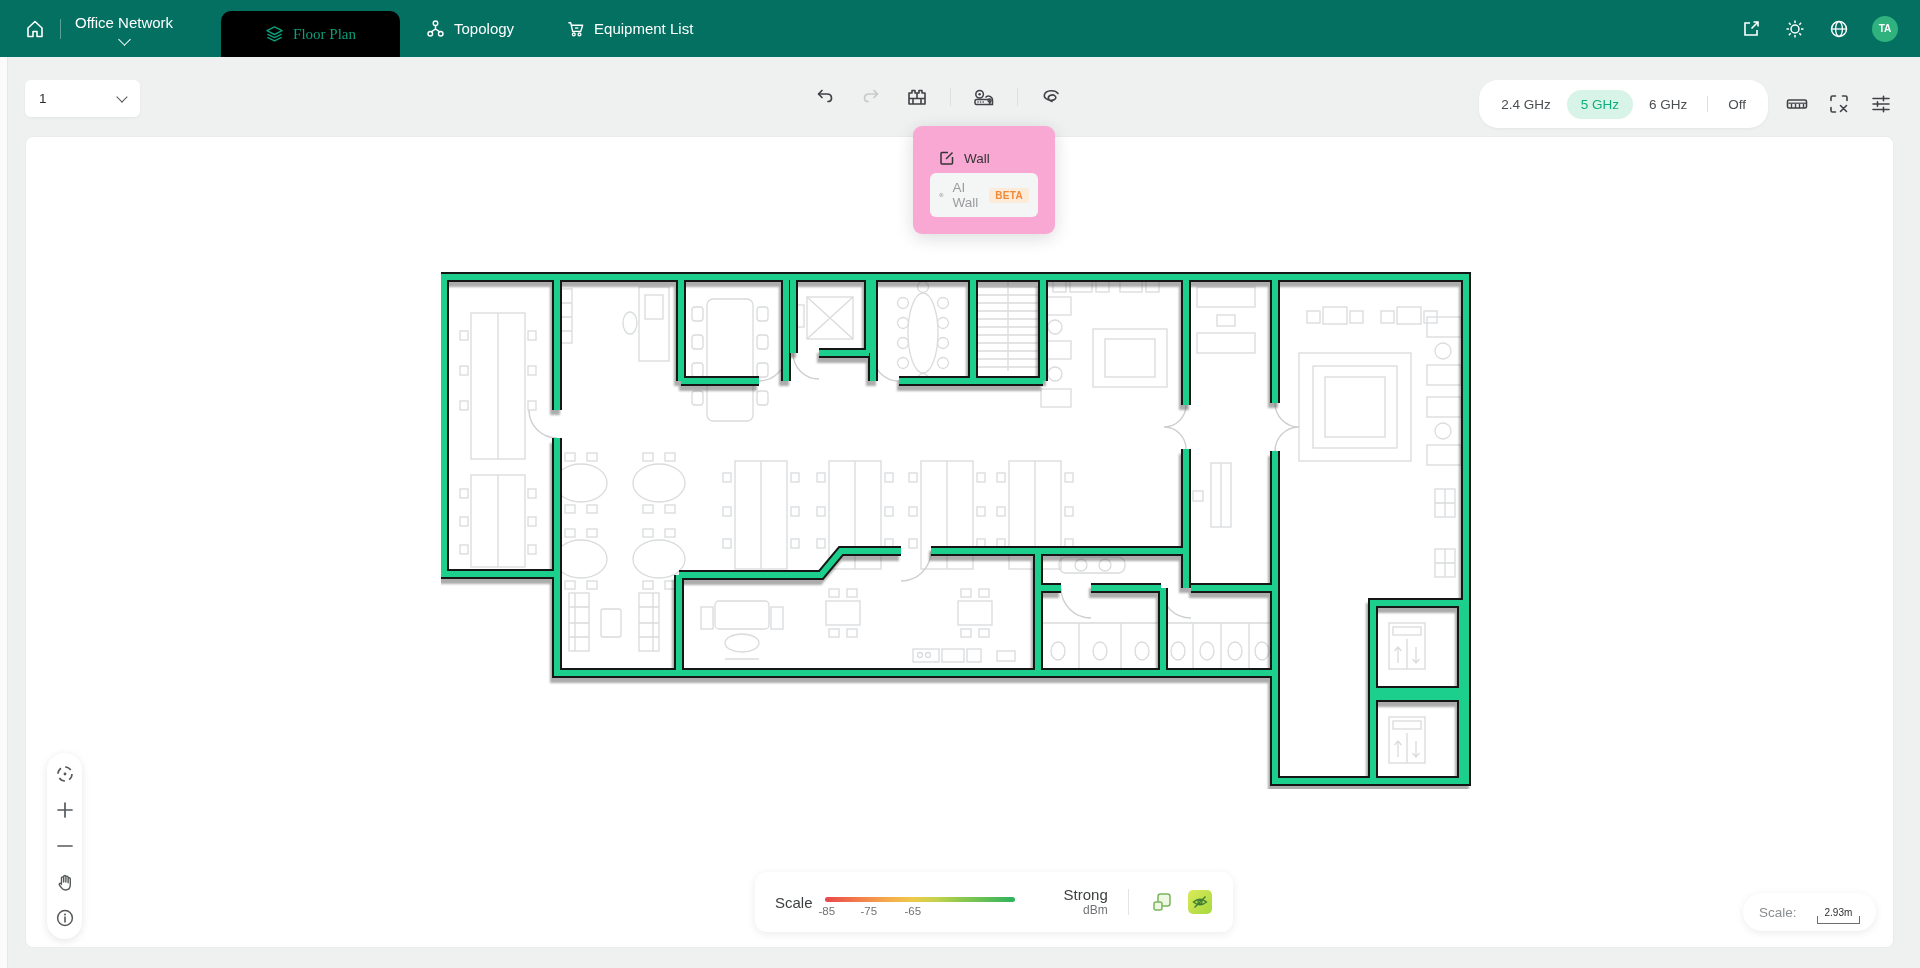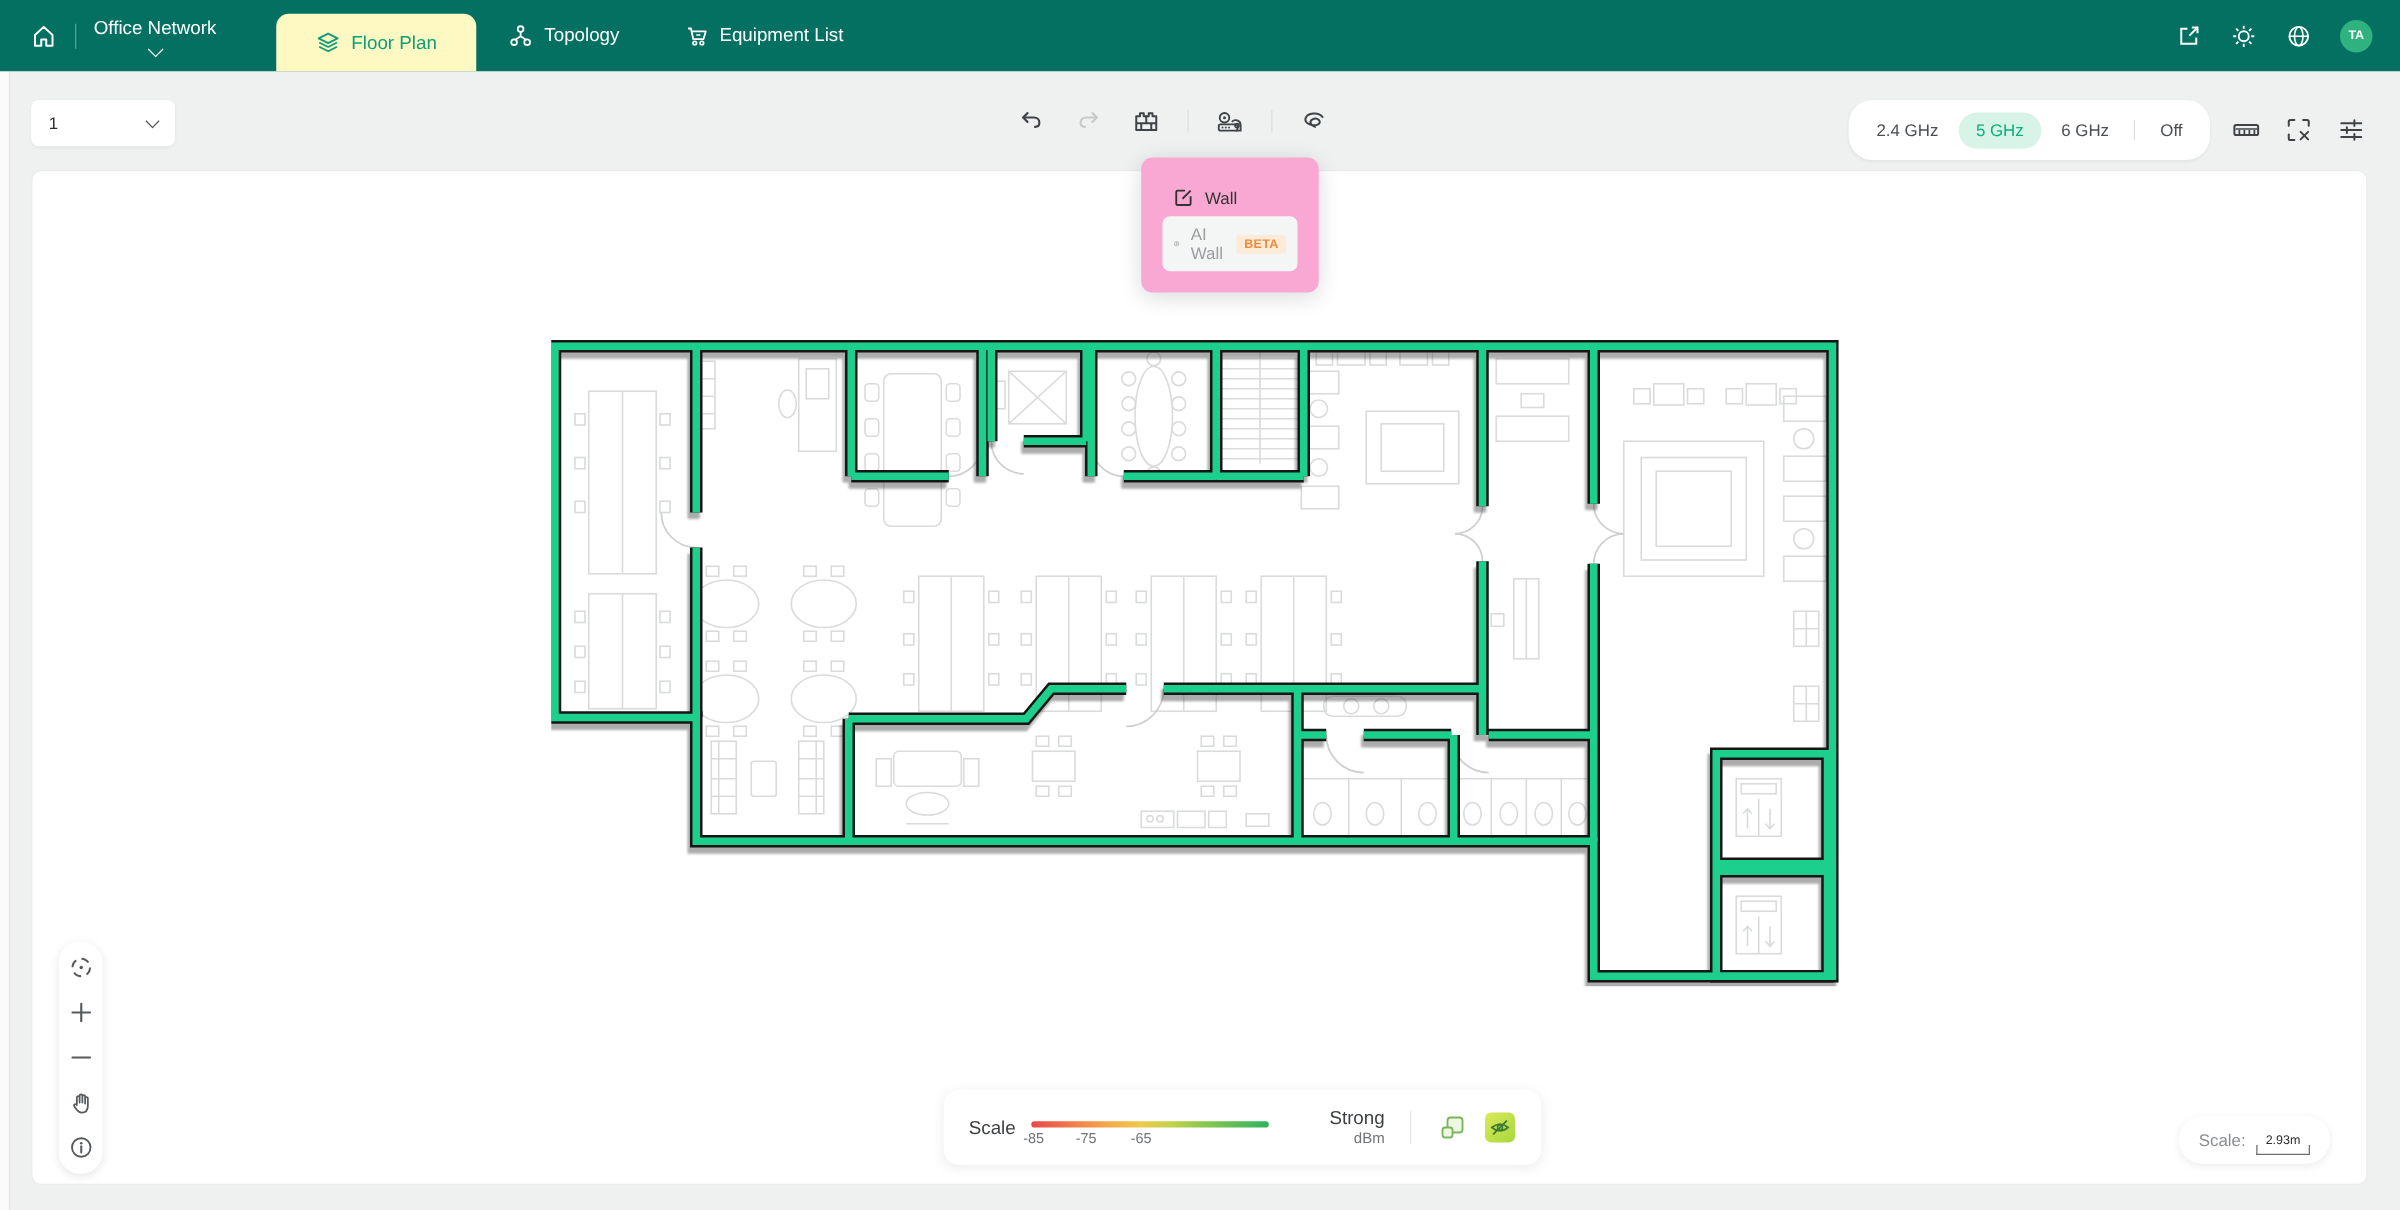"Floor Plan" .tab.active { background: #fef9c3 -> #000000; font-family: none -> Liberation Serif, serif; padding: 0 32px -> 0 44px }
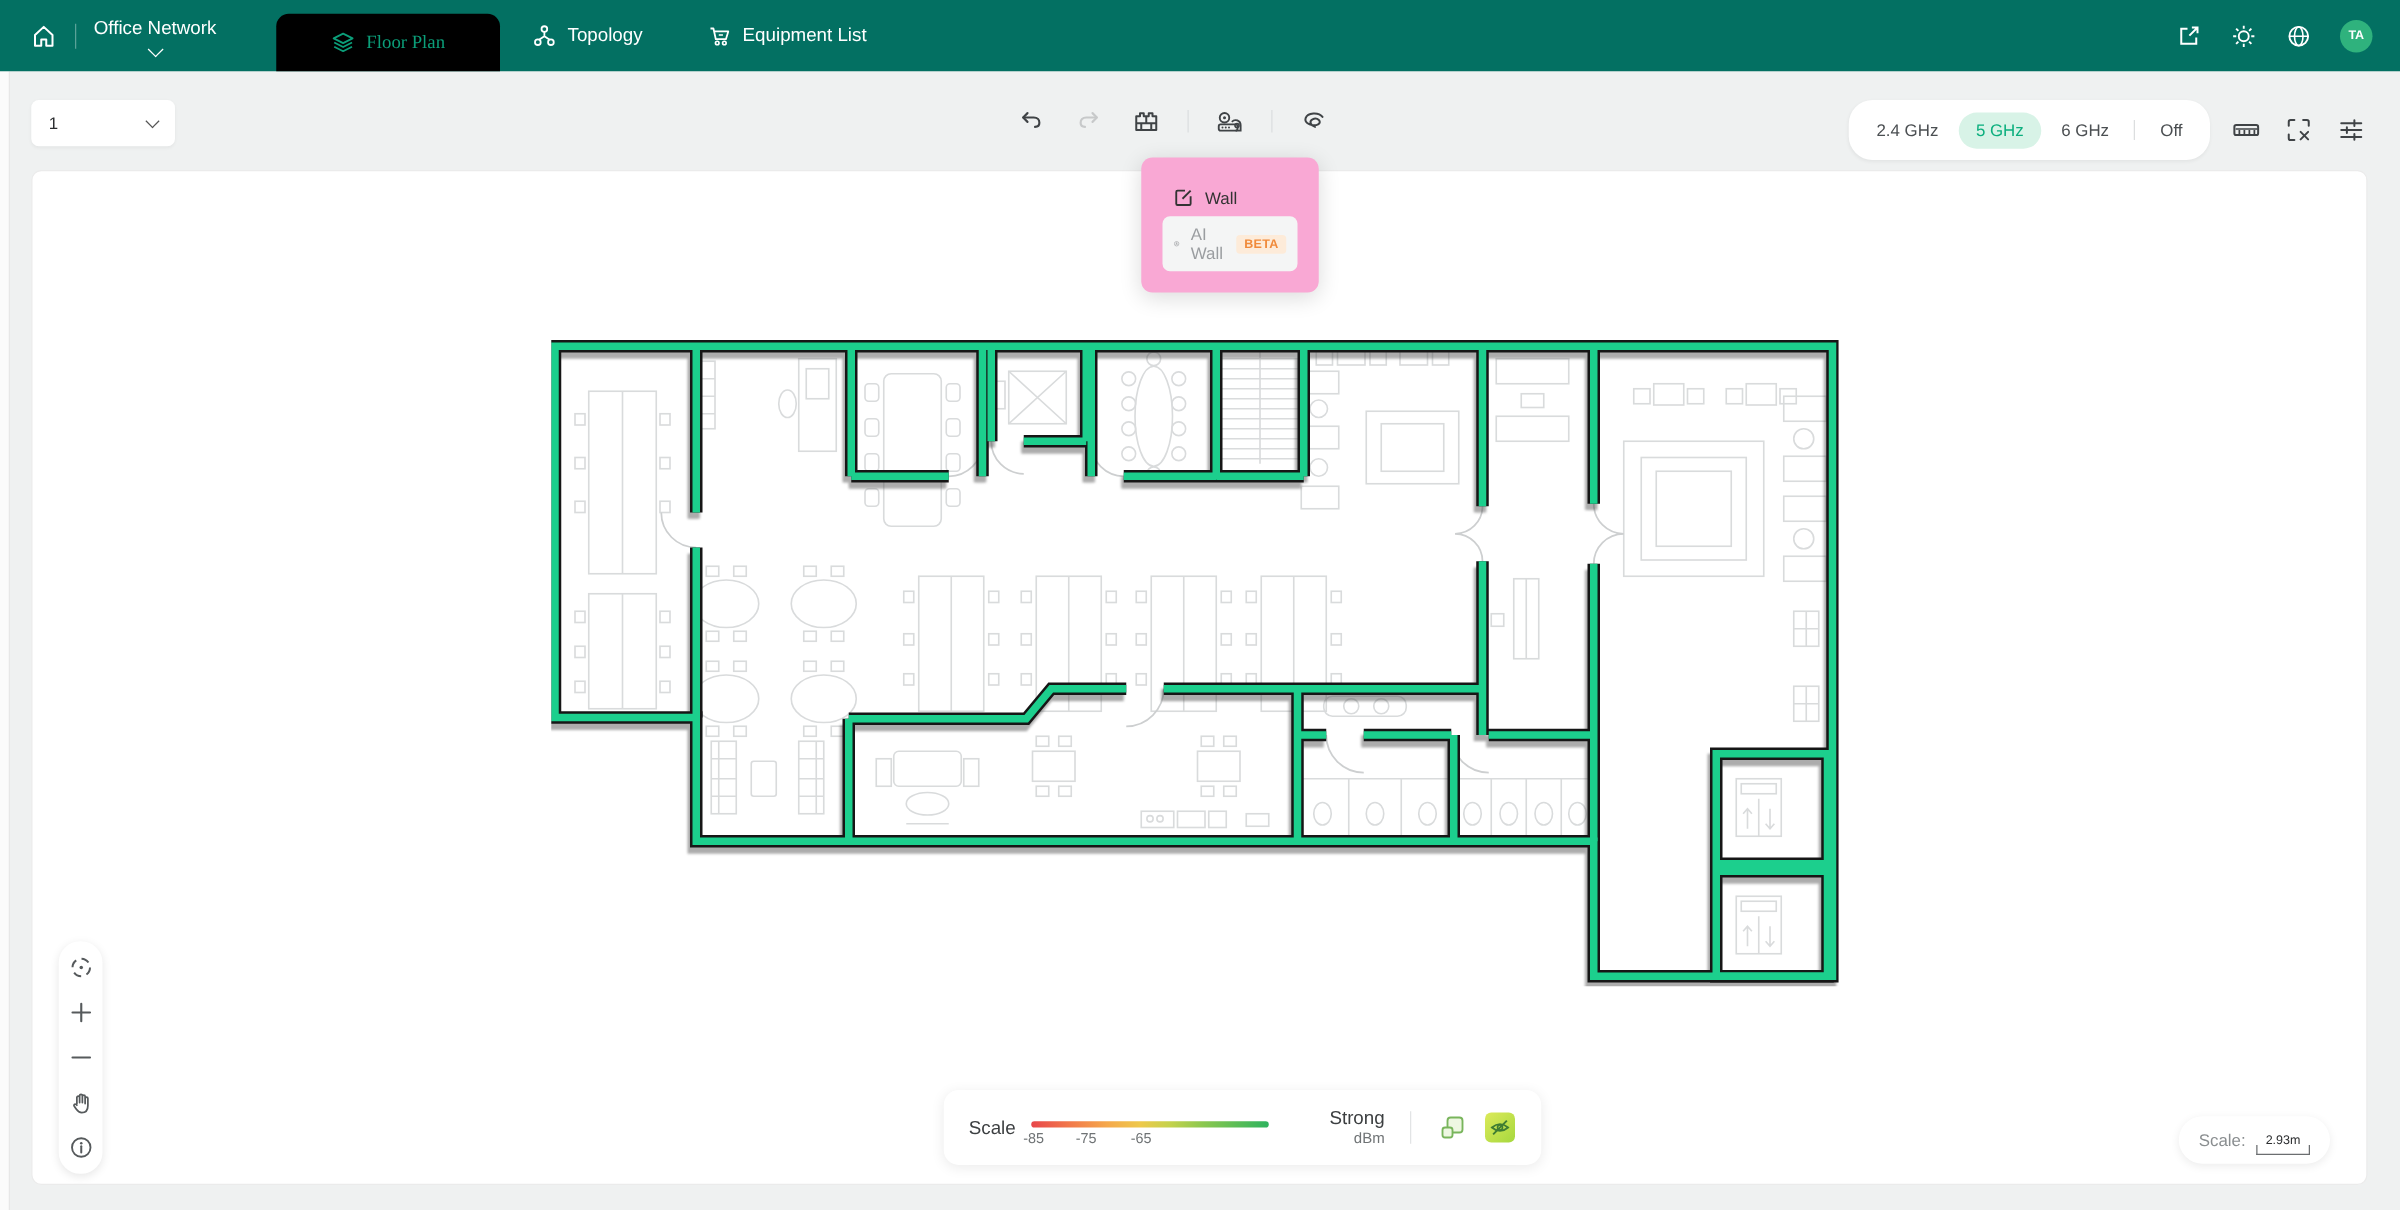"Scale:" .scalebox { gap: 8px -> 20px }
